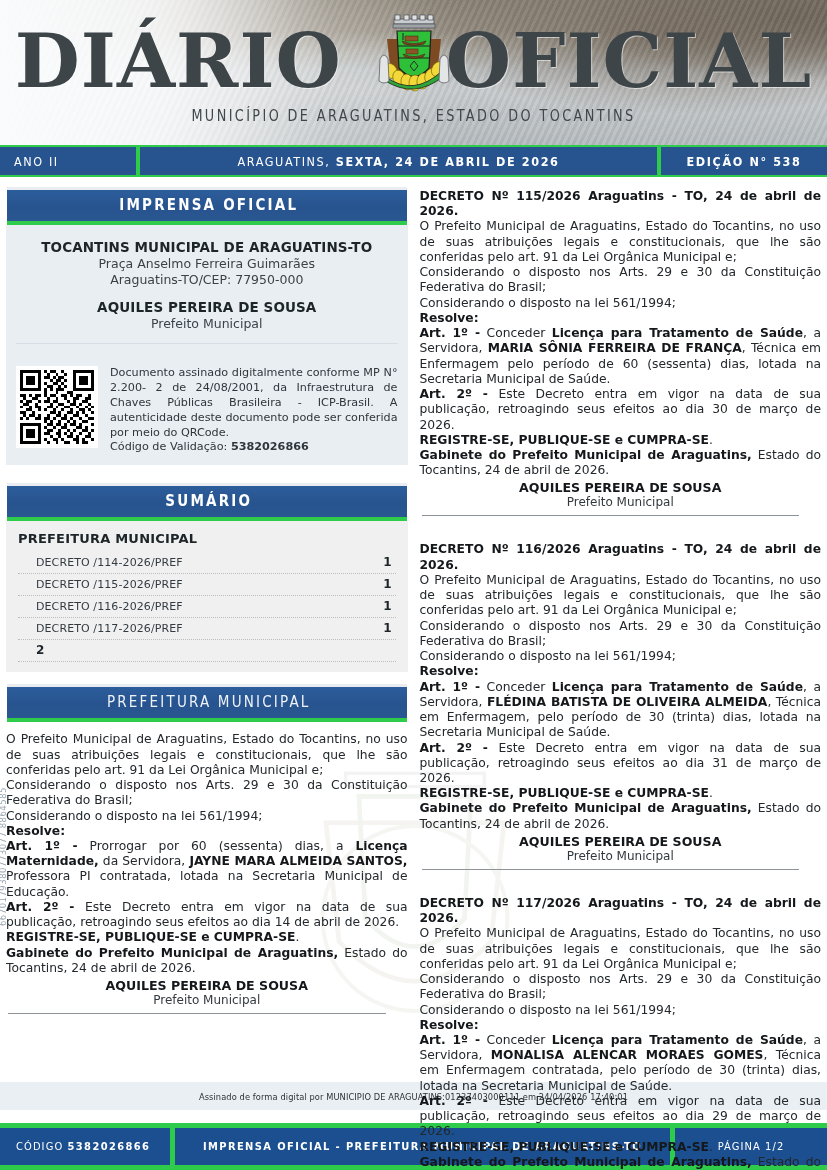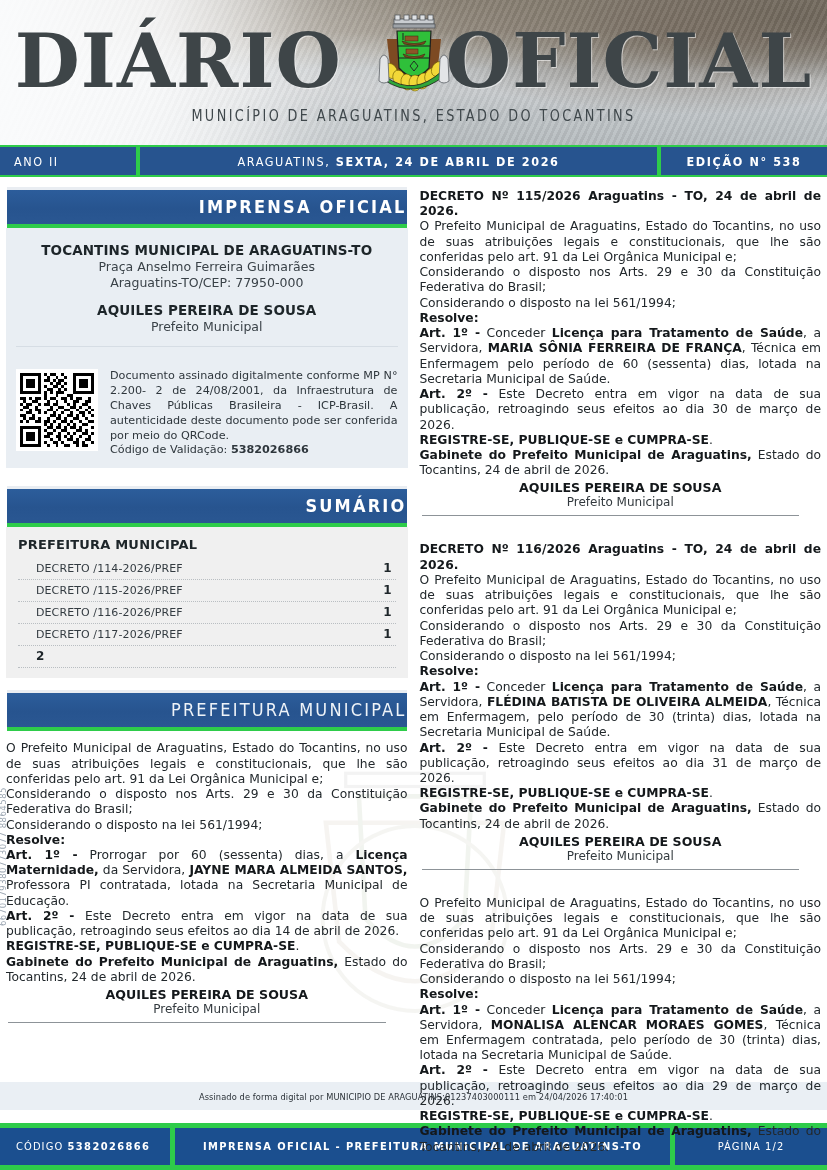"IMPRENSA OFICIAL" .sec-bar { font-size: 18px -> 15px; text-align: right -> center }
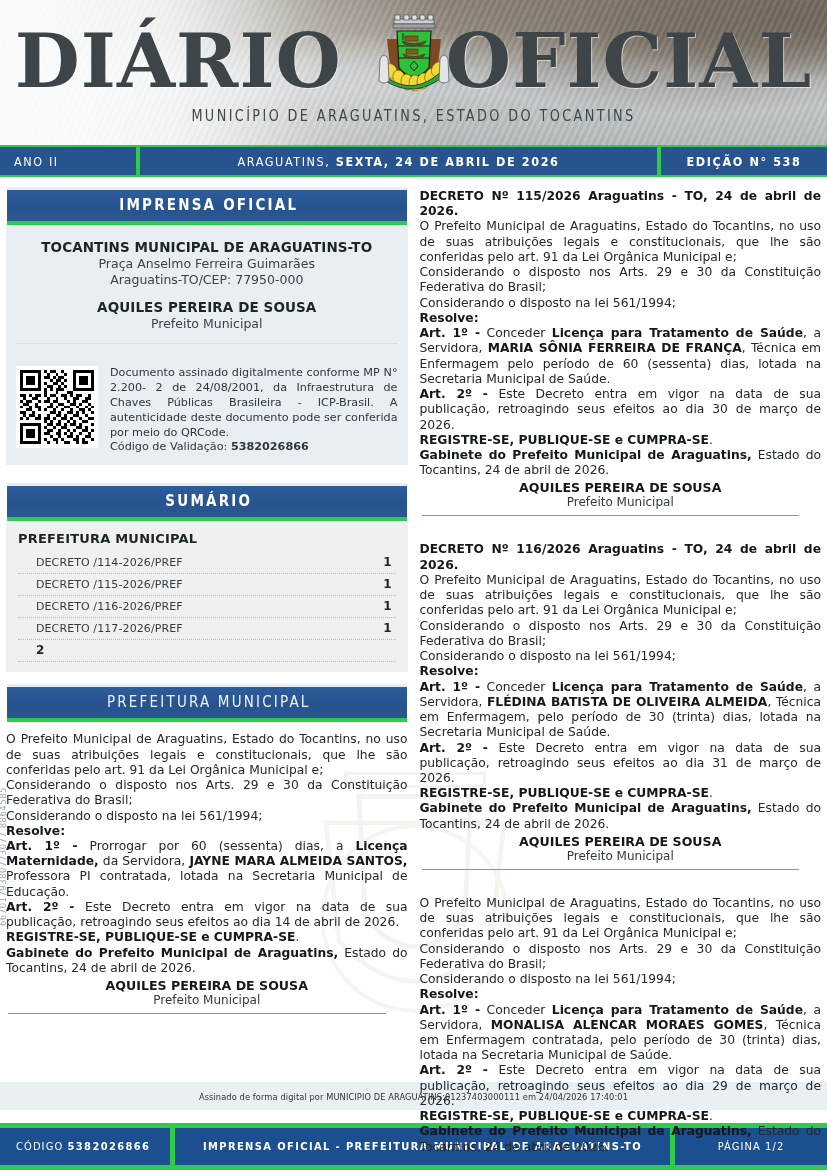"DECRETO Nº 117/2026 Araguatins -" p { html: none -> <p><b>DECRETO Nº 117/2026 Araguatins - TO, 24 de abril de 2026.</b></p> }
